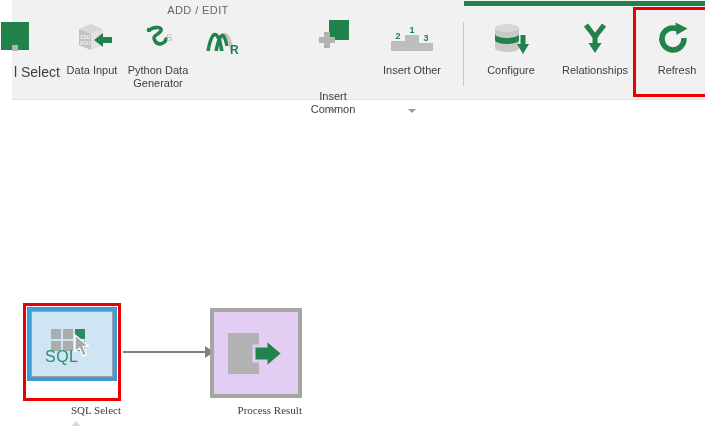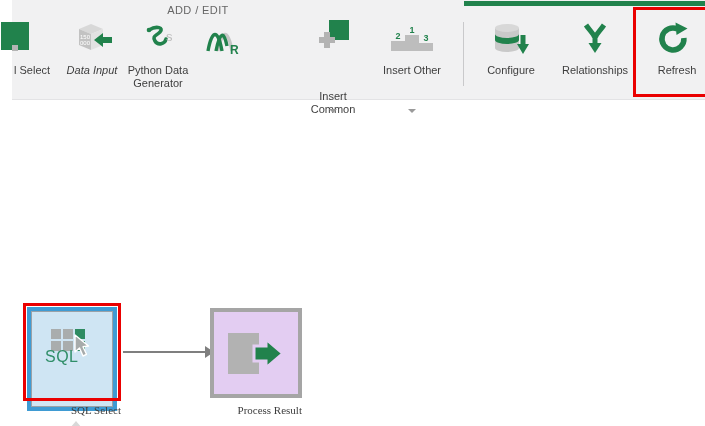"l Select" .cut-label { font-size: 11px -> 14px }
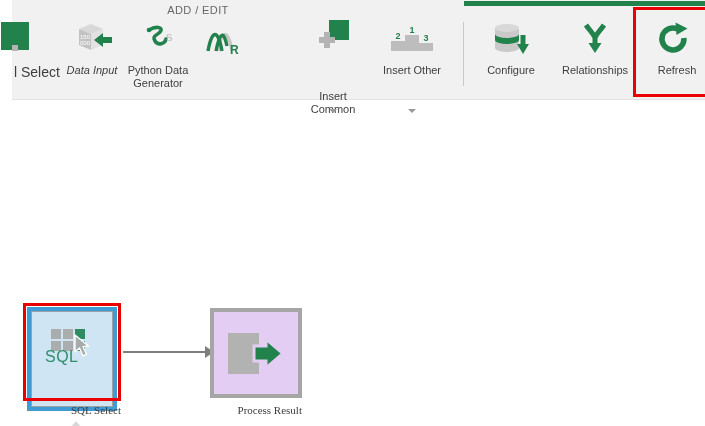"Data Input" div.rlabel { font-style: italic -> none }
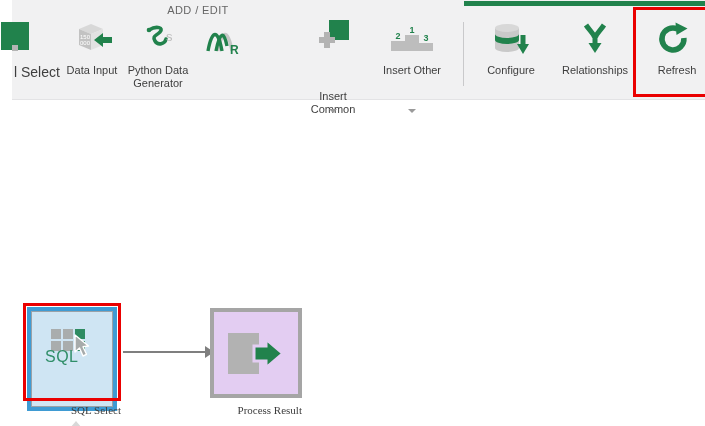"SQL" .sql-block { height: 104px -> 74px }
